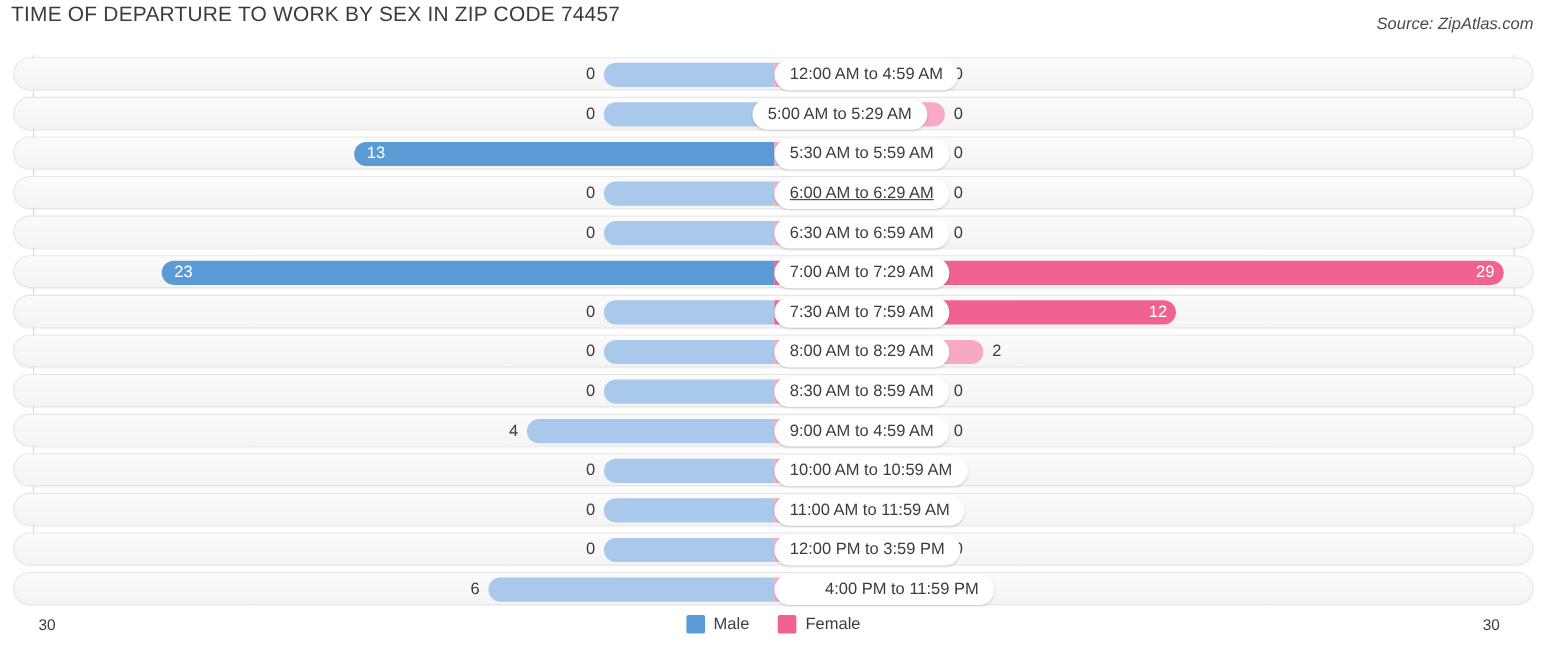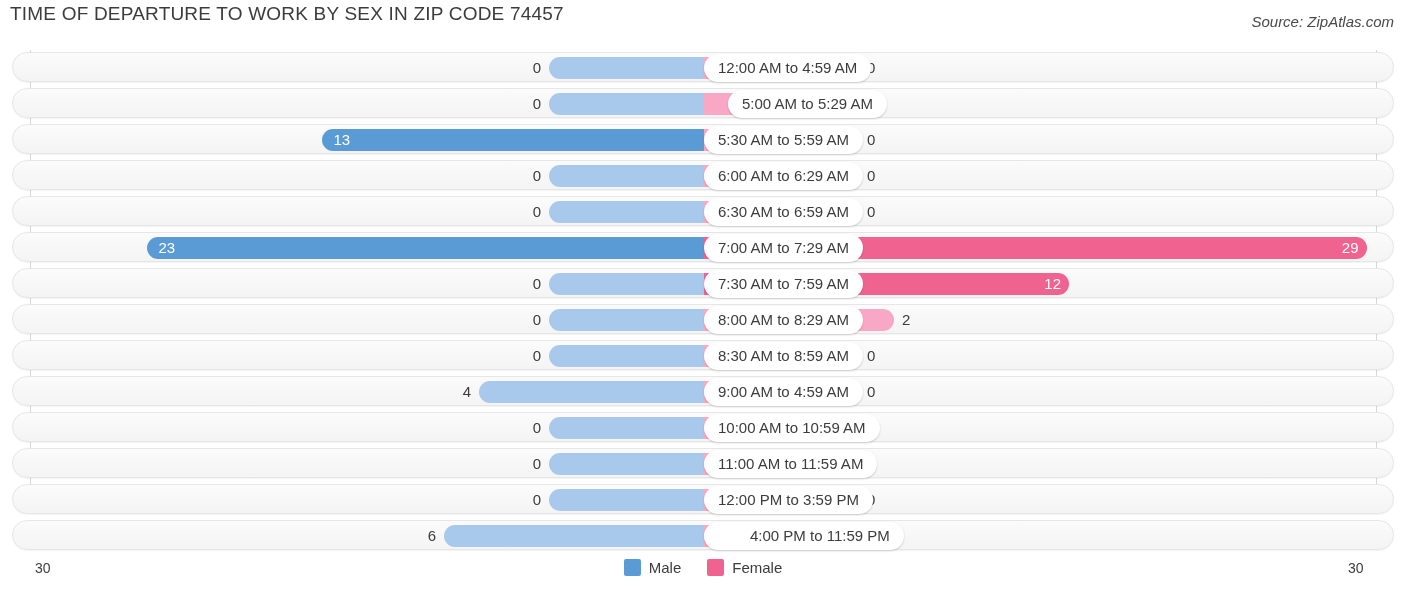"5:00 AM to 5:29 AM" div.catpill { left: 715px -> 671px }
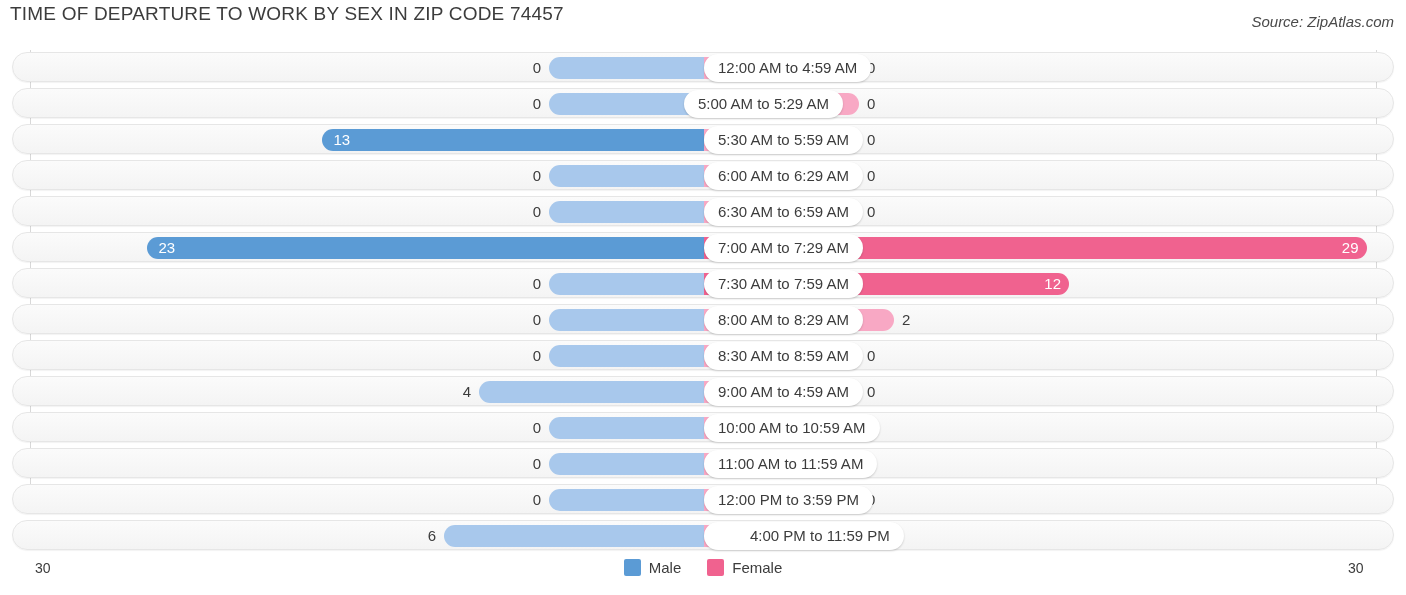"6:00 AM to 6:29 AM" div.catpill { text-decoration: none -> underline }
